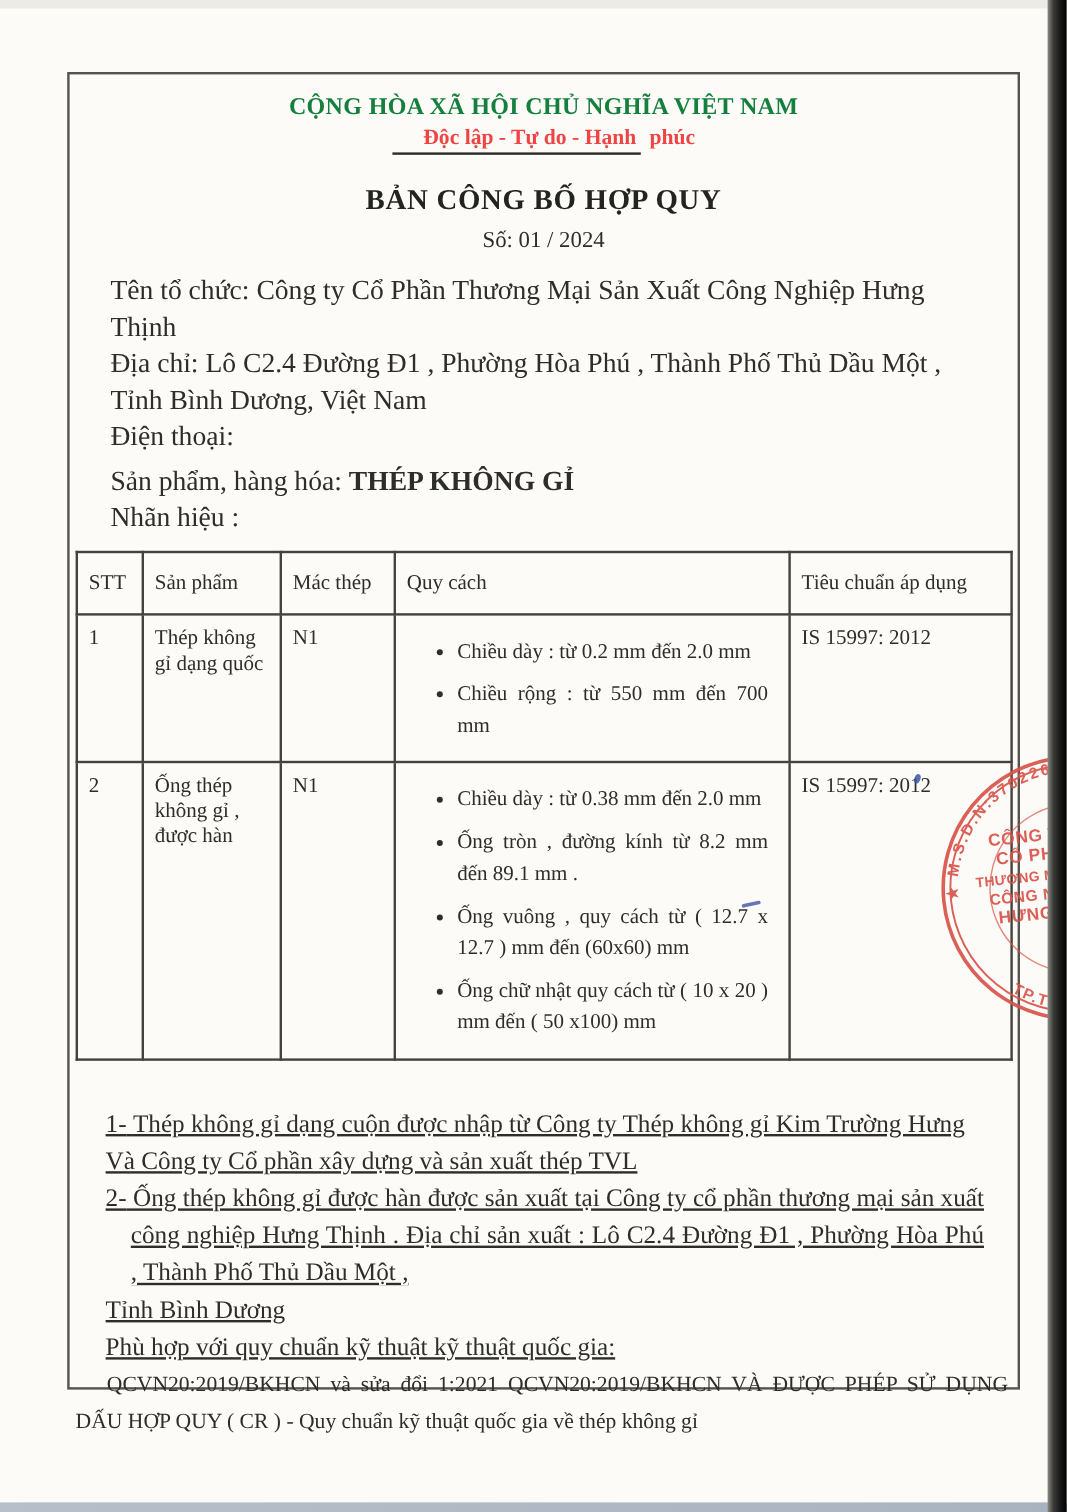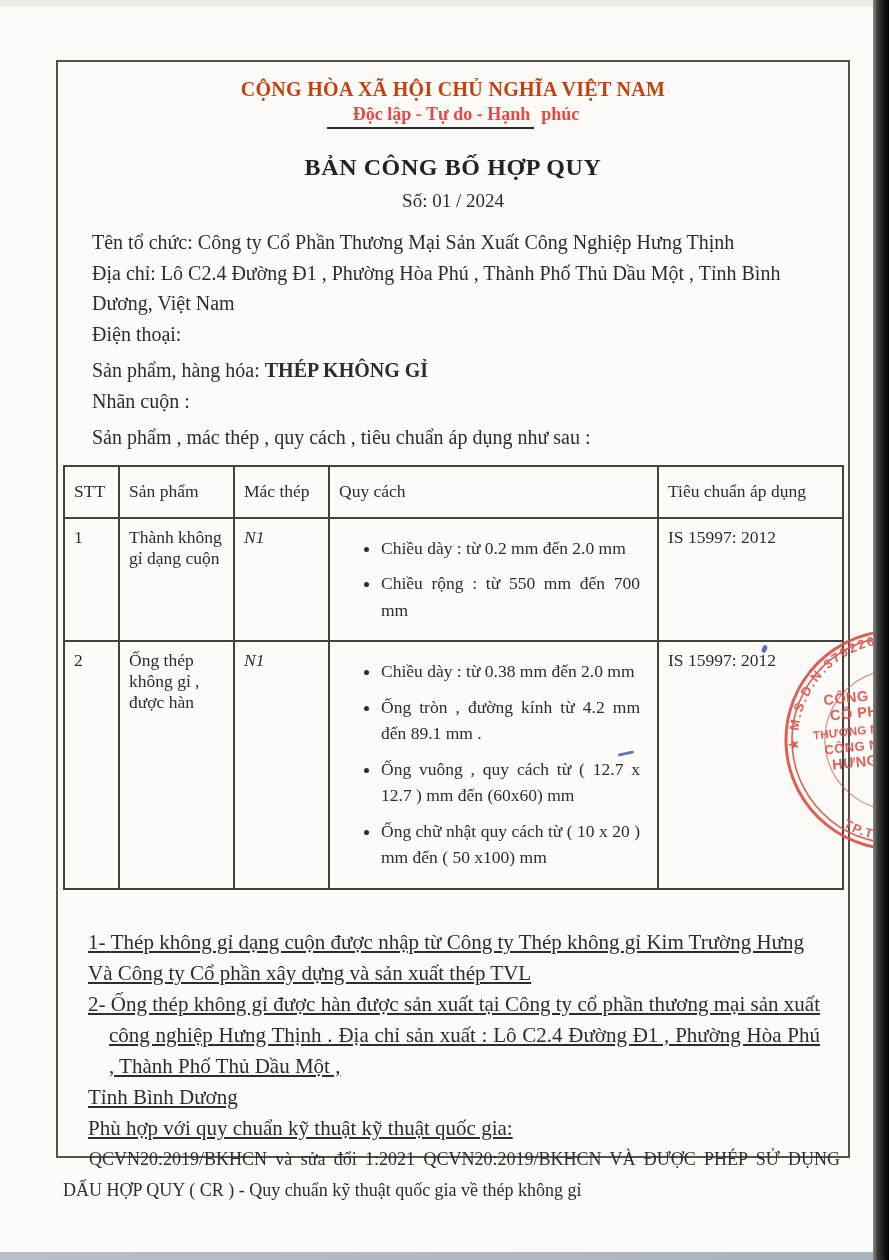"CỘNG HÒA XÃ HỘI CHỦ" .nat { color: #c2410c -> #15803d }
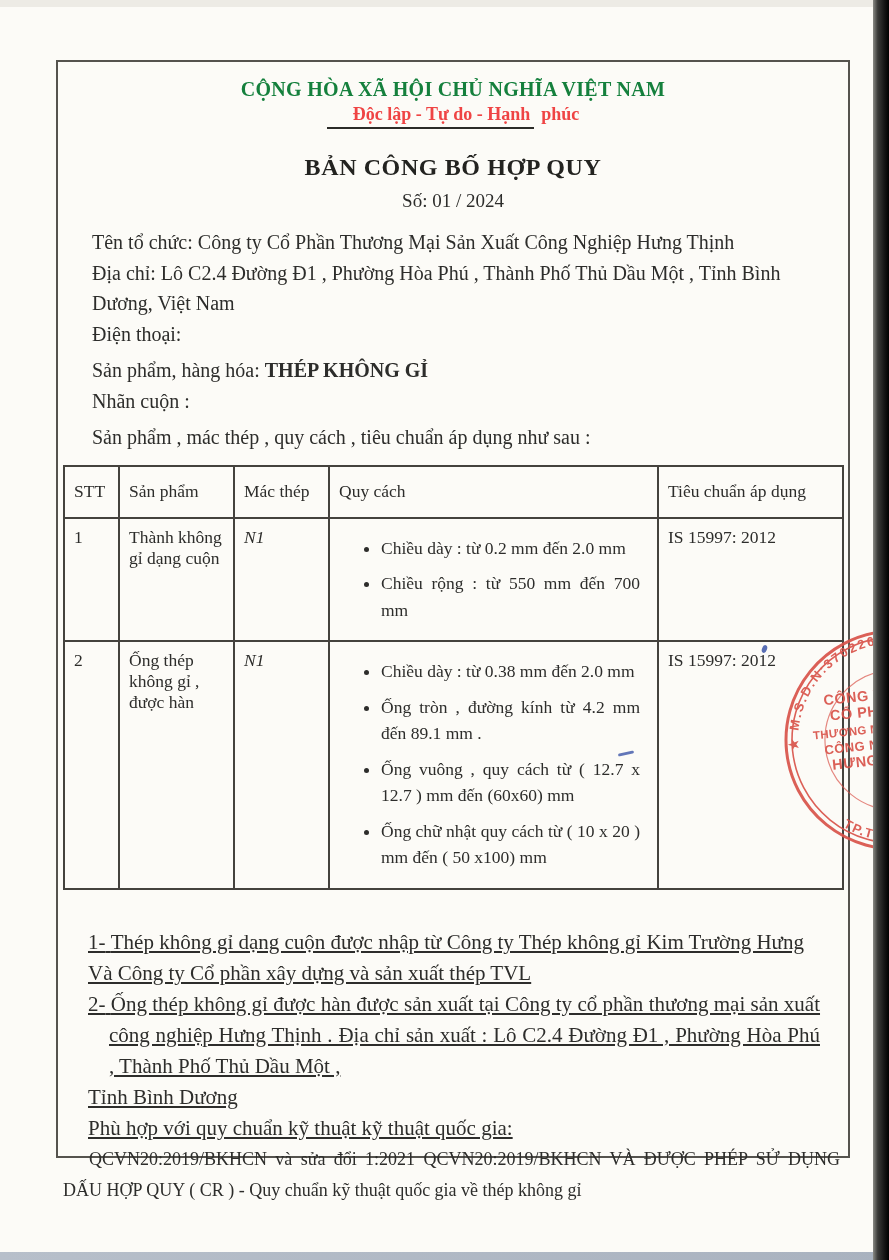"Tên tổ chức: Công ty" .para { font-size: 20px -> 23px }
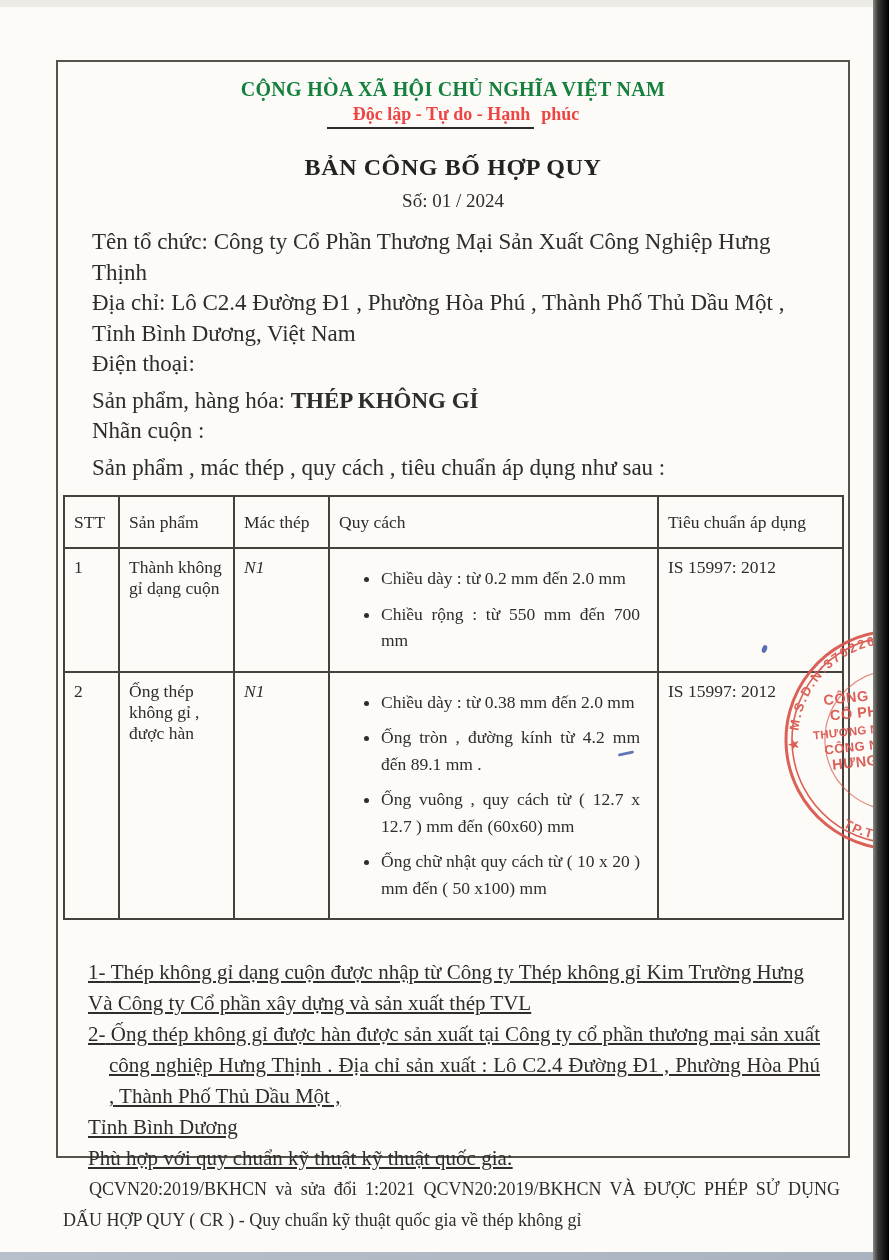"Nhãn cuộn :" p.para { text: cuộn -> hiệu }
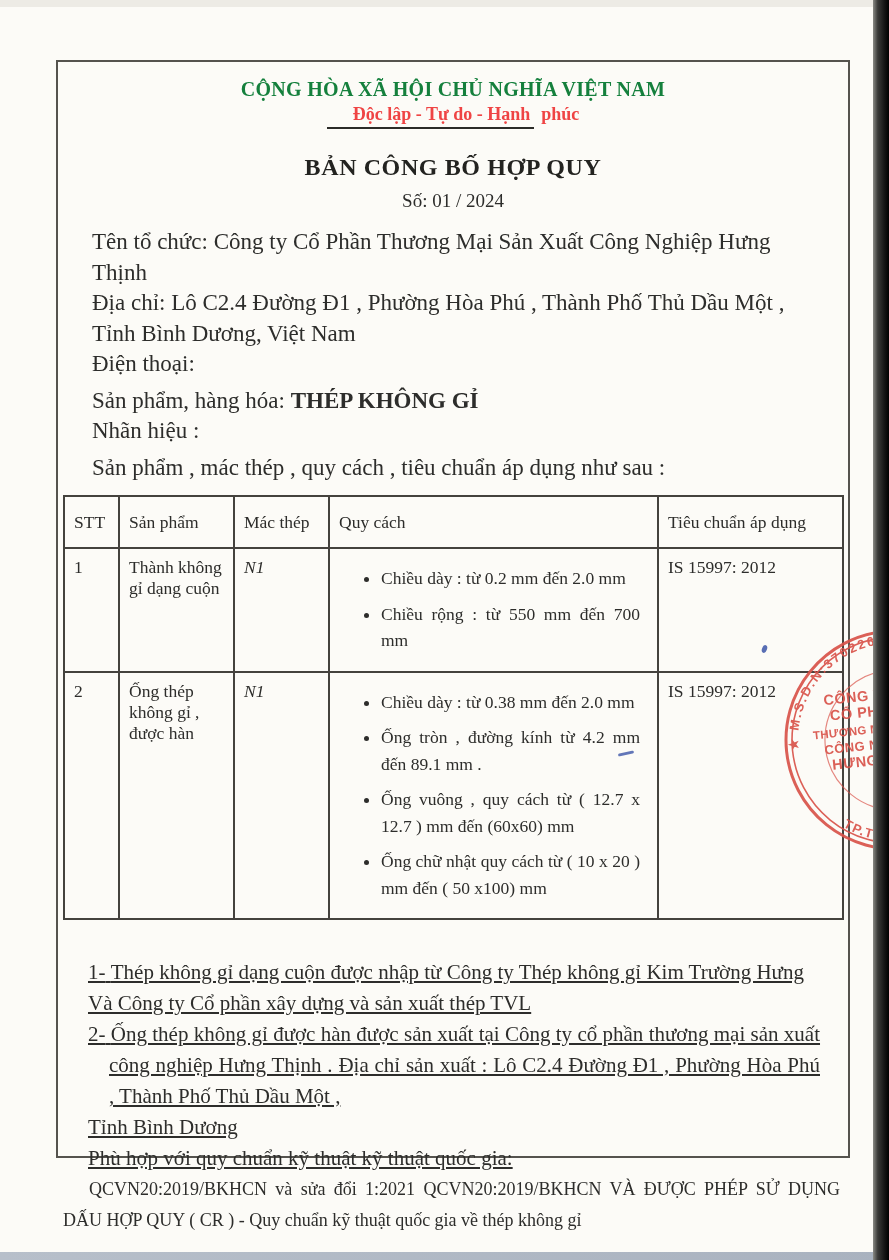"Sản phẩm , mác thép" p.para { html: <p>Sản phẩm , mác thép , quy cách , tiêu chuẩn áp dụng như sau :</p> -> none }
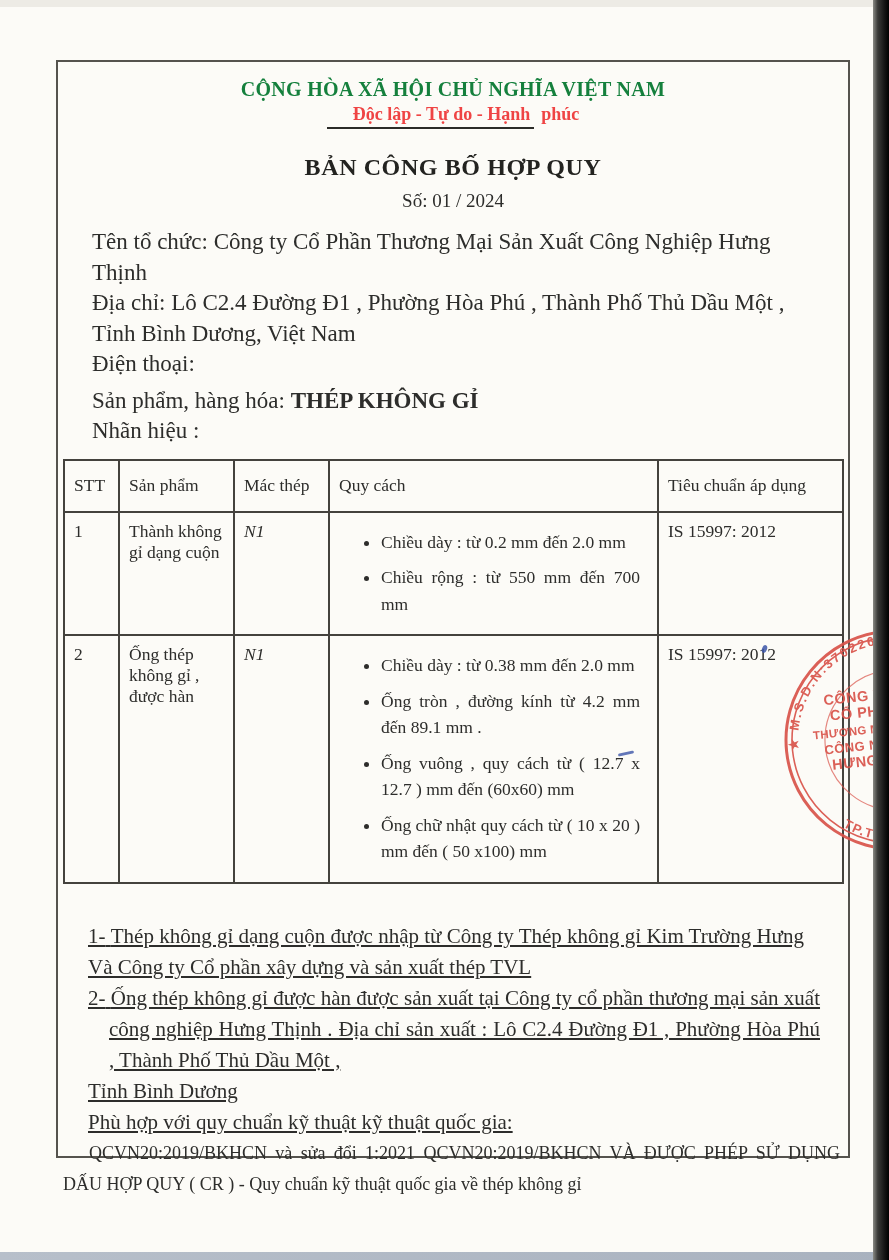"Thành không gỉ dạng cuộn" td.cell-sp { text: Thành không gỉ dạng cuộn -> Thép không gỉ dạng quốc }
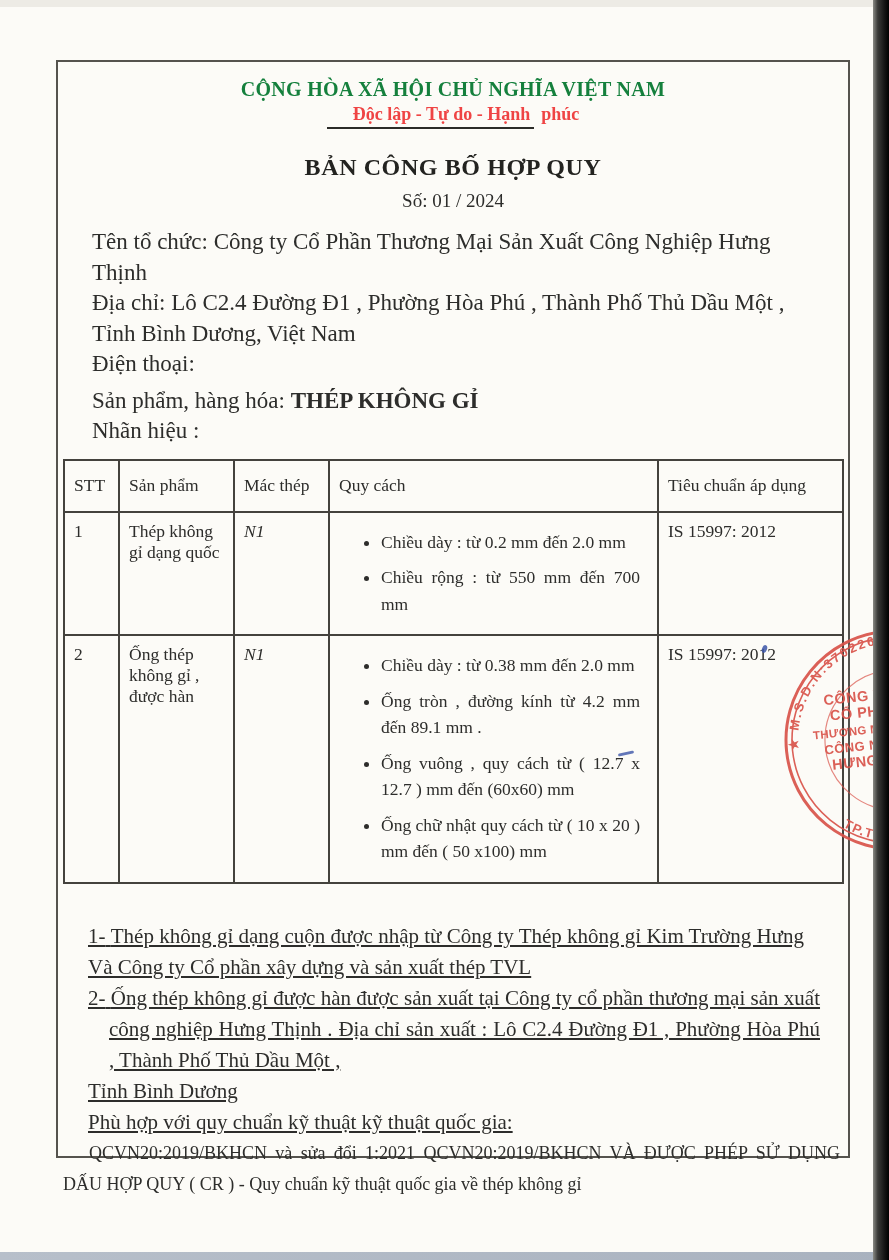"N1" .cell-mt { font-style: italic -> none }
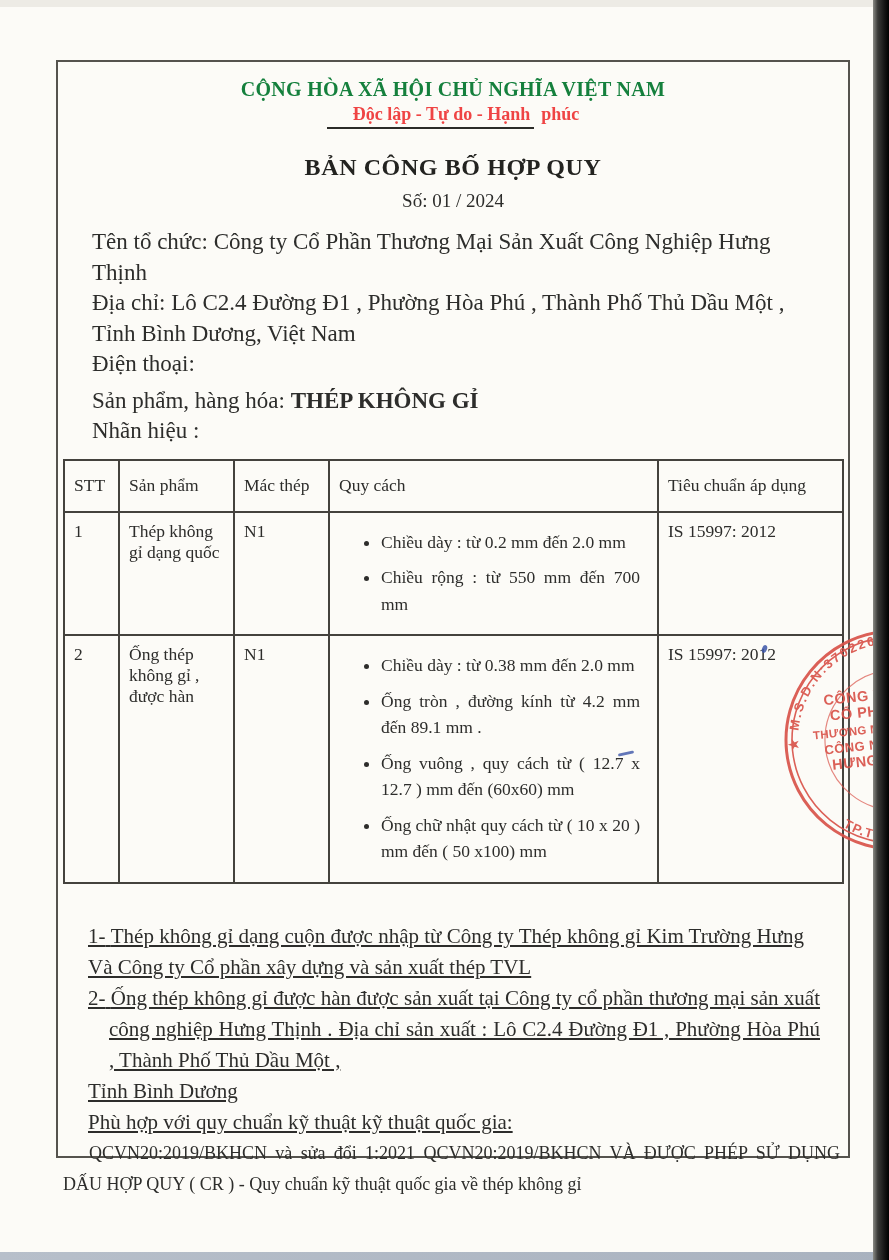"Ống tròn , đường kính" li { text: 4.2 -> 8.2 }
